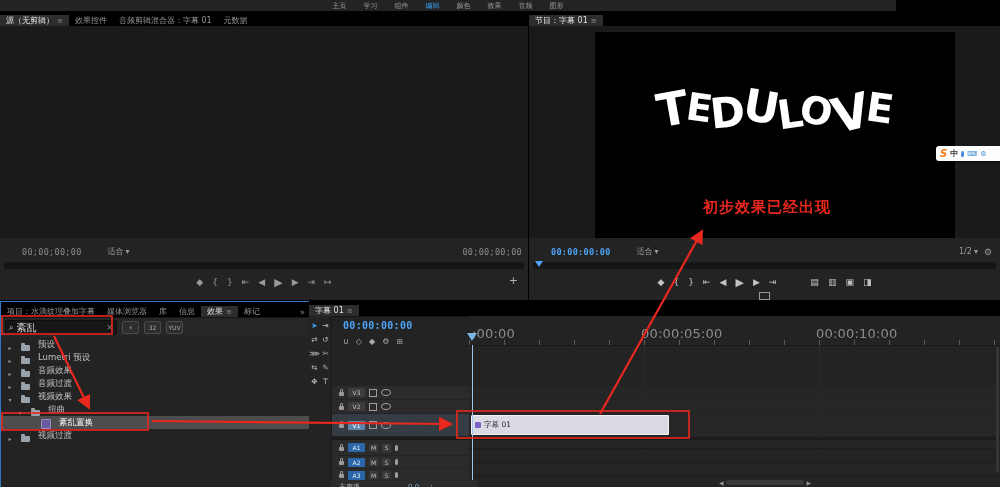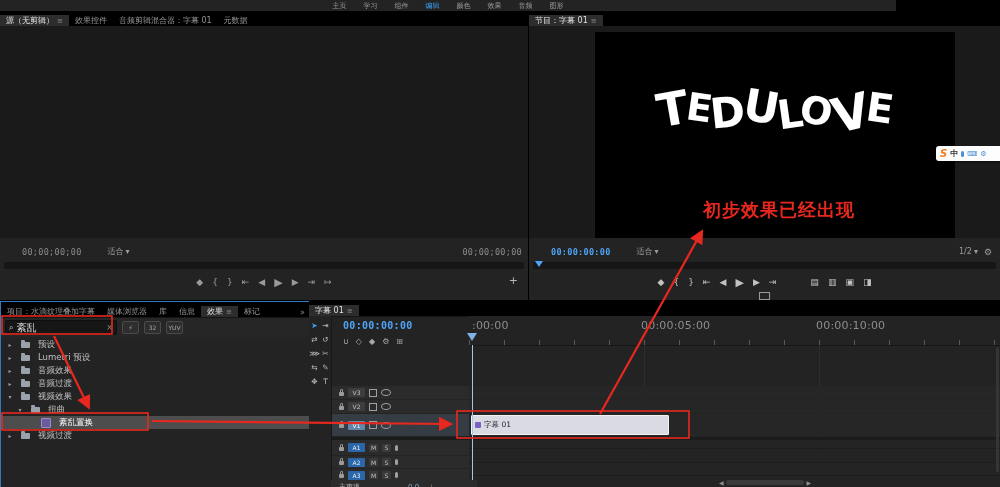"初步效果已经出现" .vnote { font-size: 18px -> 15px }
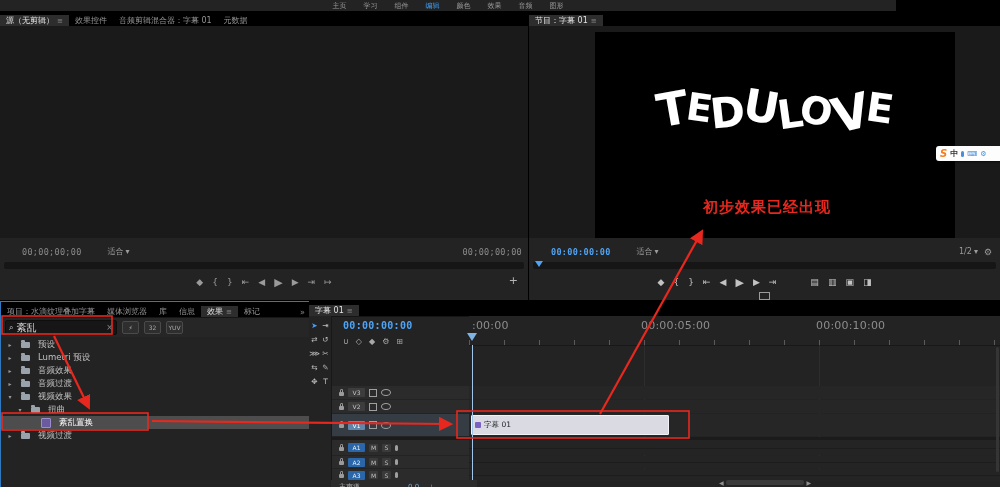":00:00" .ruler .lbl { bottom: 13px -> 4px; font-size: 11px -> 13px }
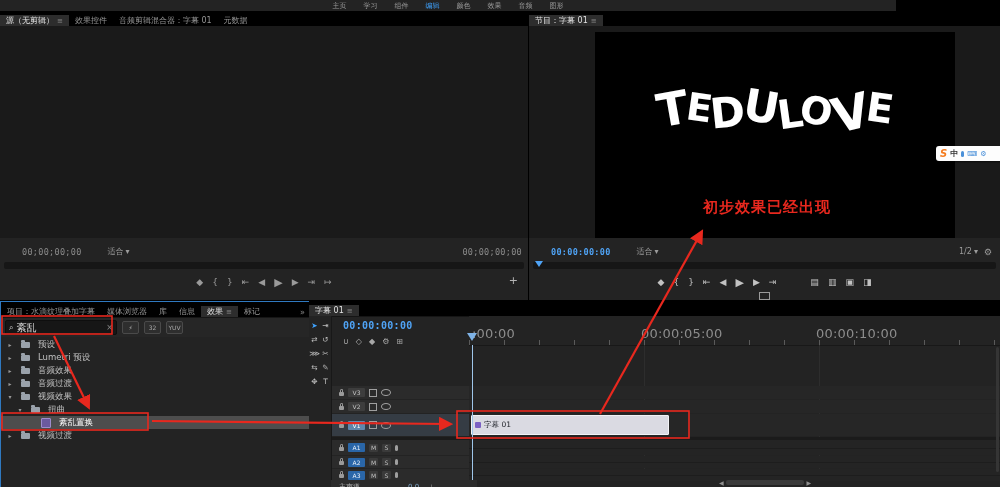"预设" .erow { align-items: center -> flex-end }
